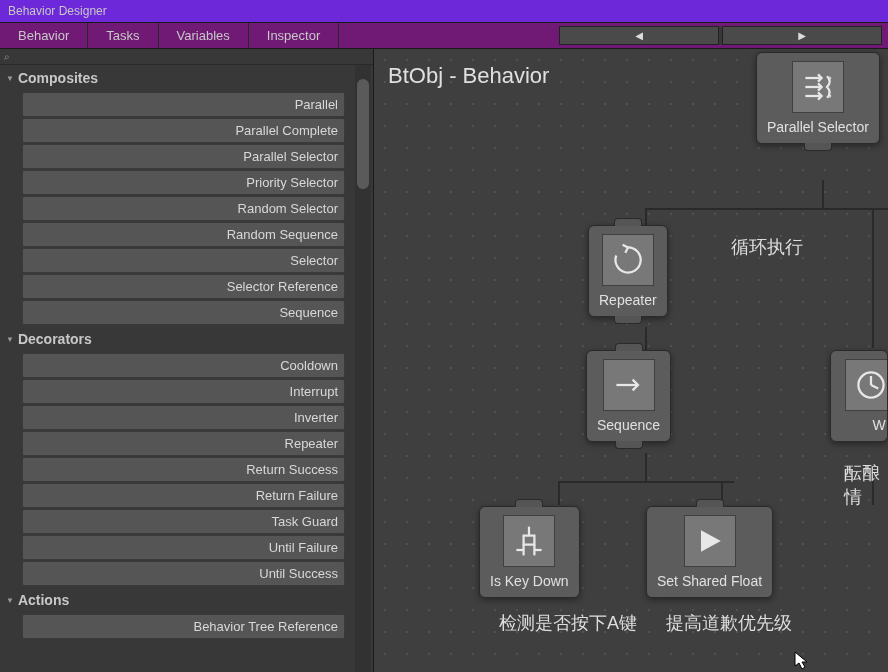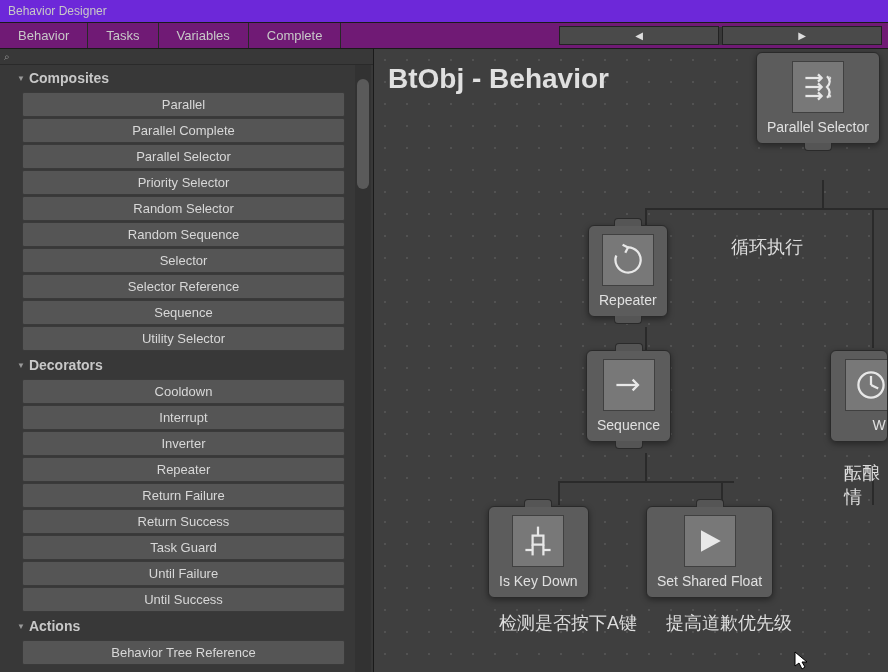"Complete" div.tab { text: Complete -> Inspector }
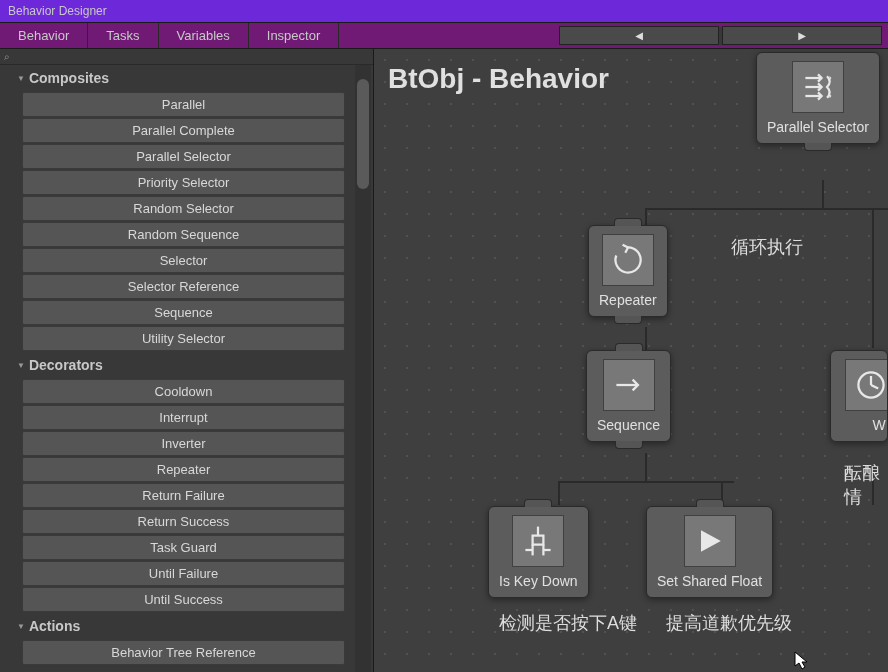"Composites" .group-header { padding: 5px 17px -> 5px 6px }
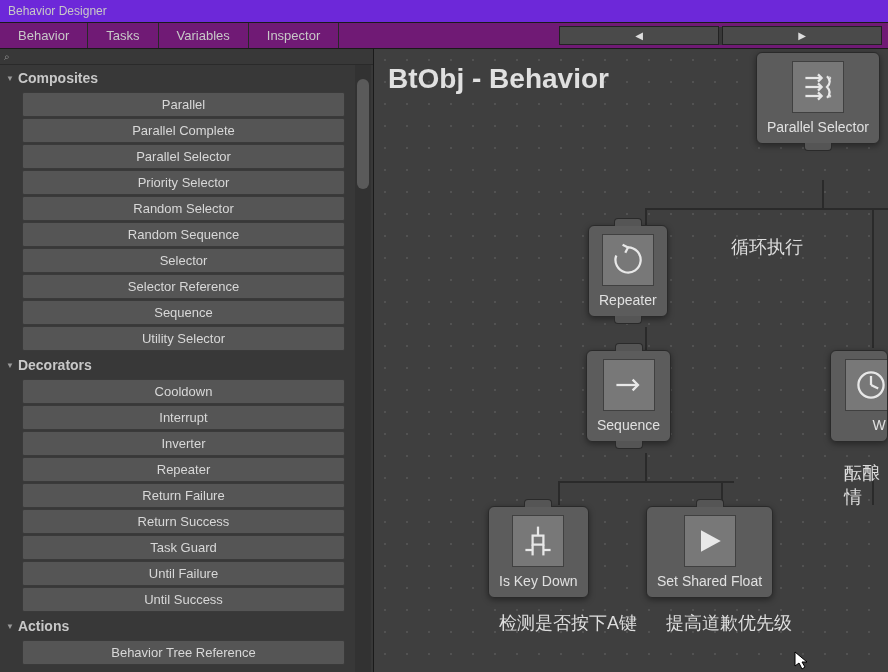"BtObj - Behavior" .canvas-title { font-size: 28px -> 22px; font-weight: bold -> normal }
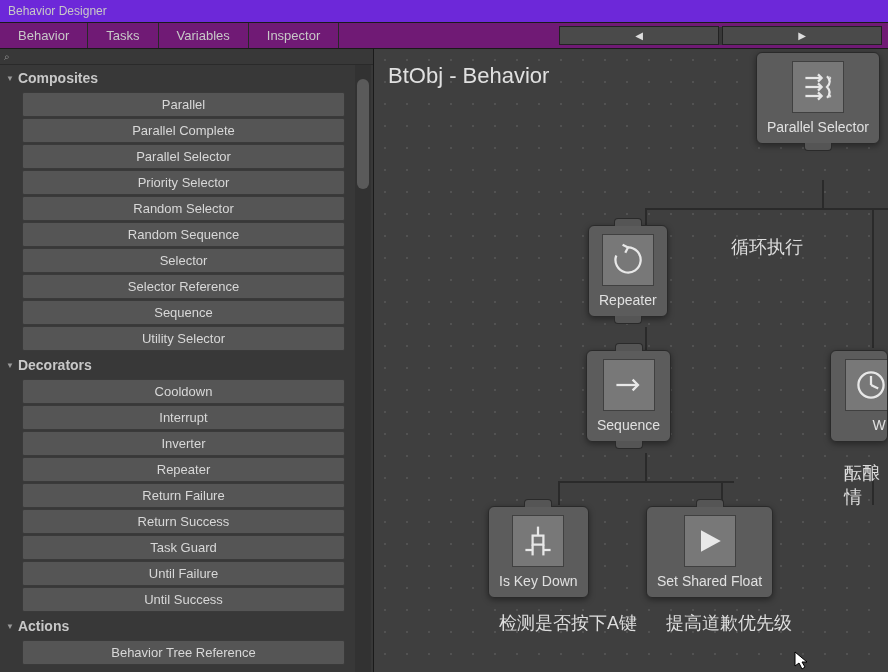"Parallel" .item { text-align: center -> right }
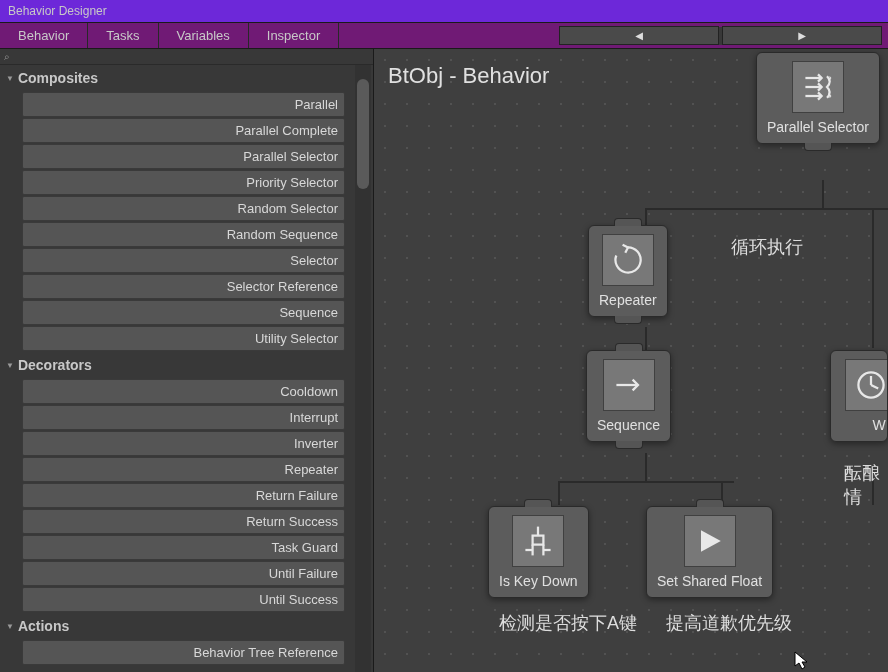"Utility Selector" div.item { html: <div>Utility Selector</div> -> none }
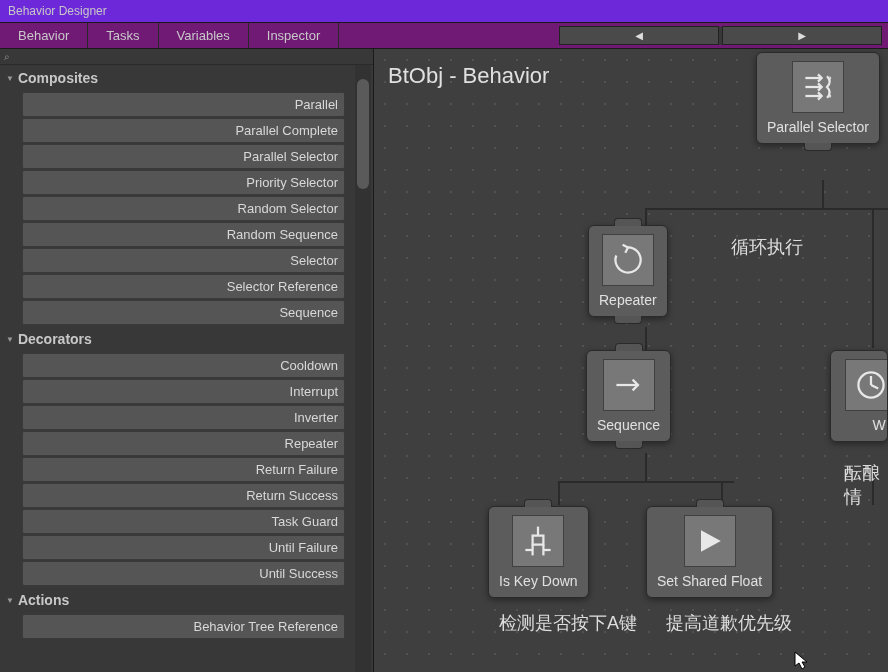"Return Failure" div.item { order: before "Return Success" -> after "Return Success" }
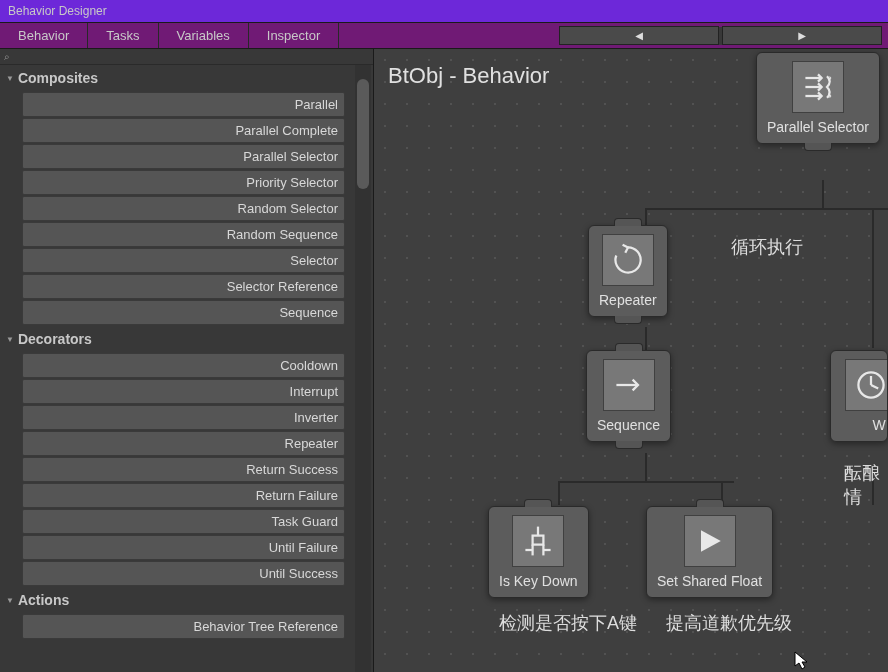"Is Key Down" div.node { left: 114px -> 105px }
